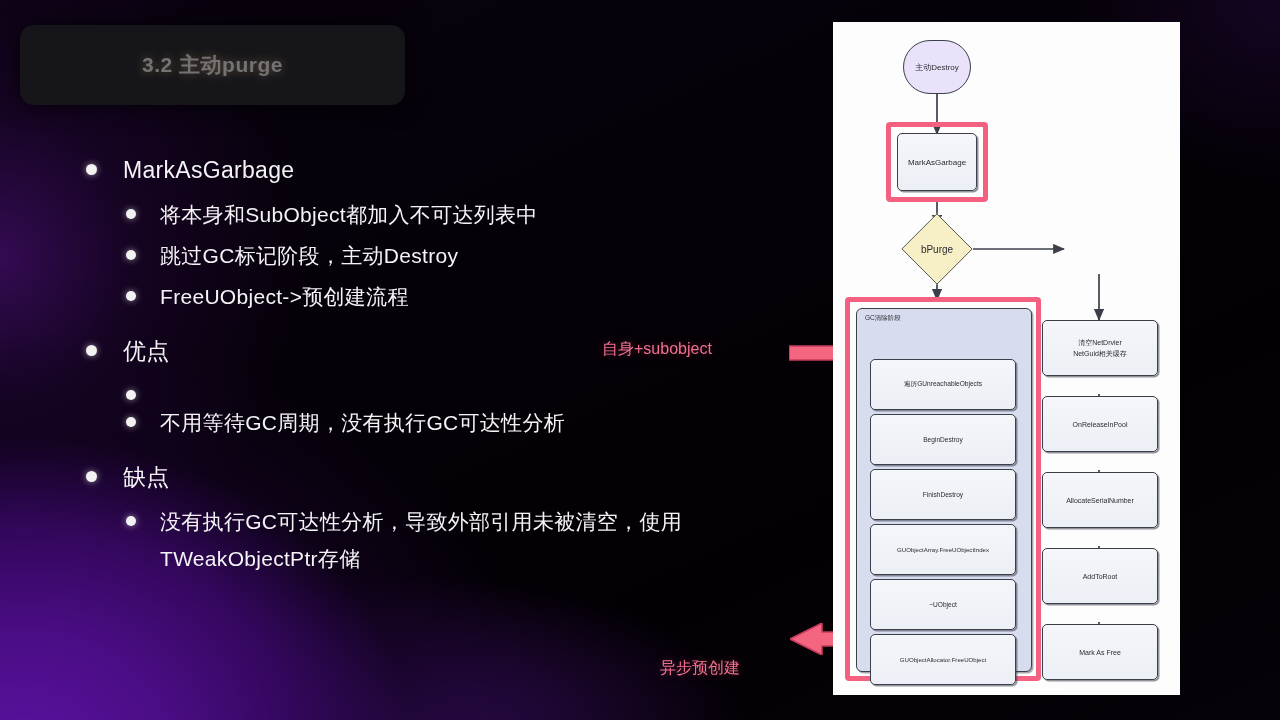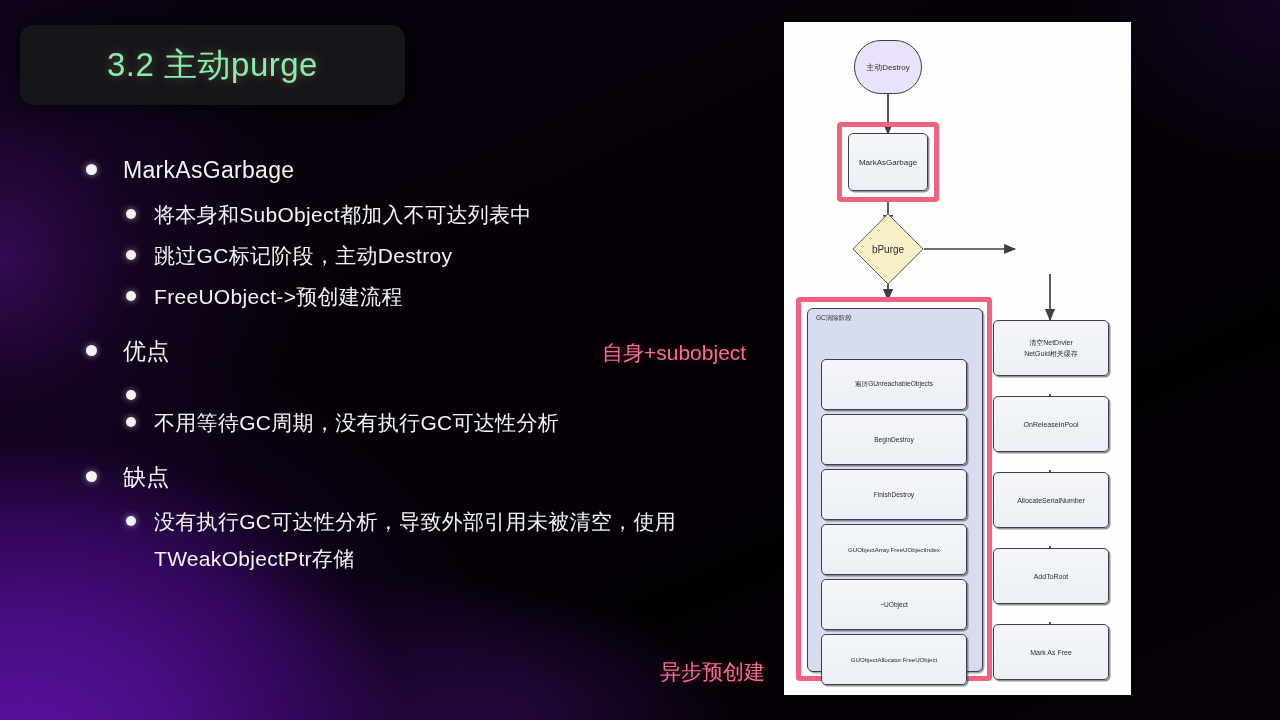"3.2 主动purge" .title-text { color: #86efac -> #737373; font-size: 33px -> 21px; font-weight: normal -> bold }
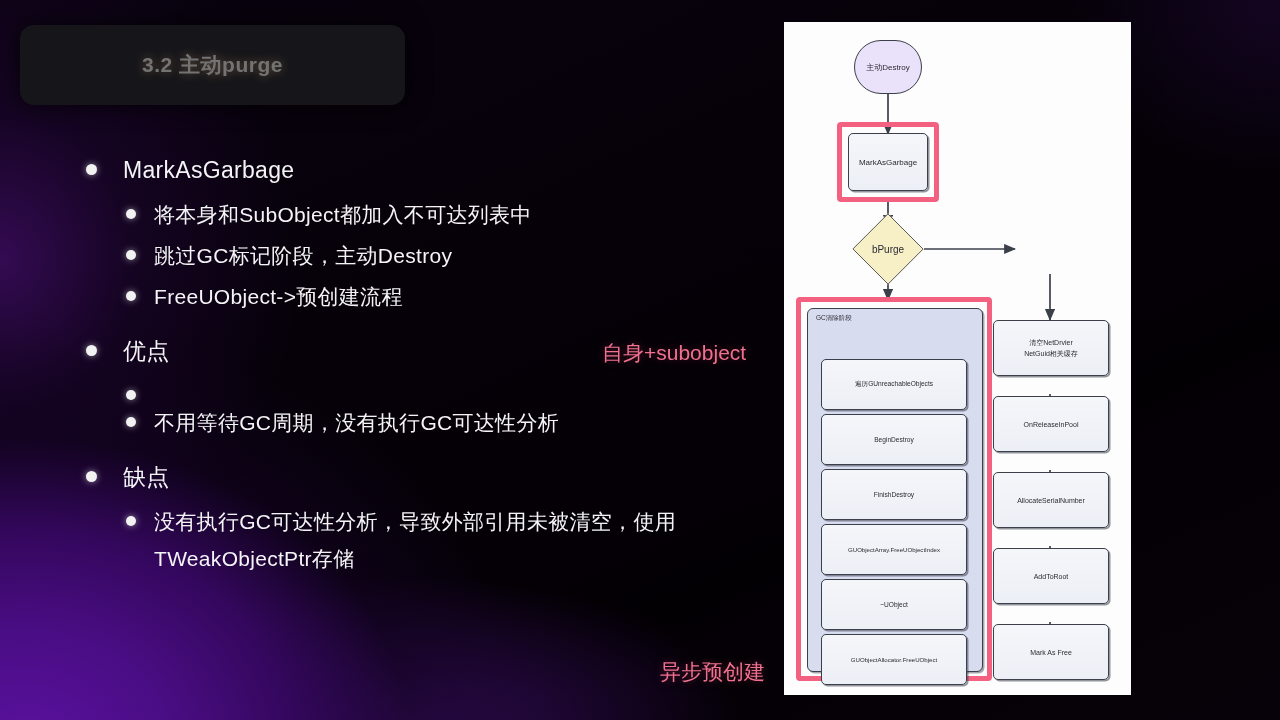"主动Destroy" .panel { left: 784px -> 833px }
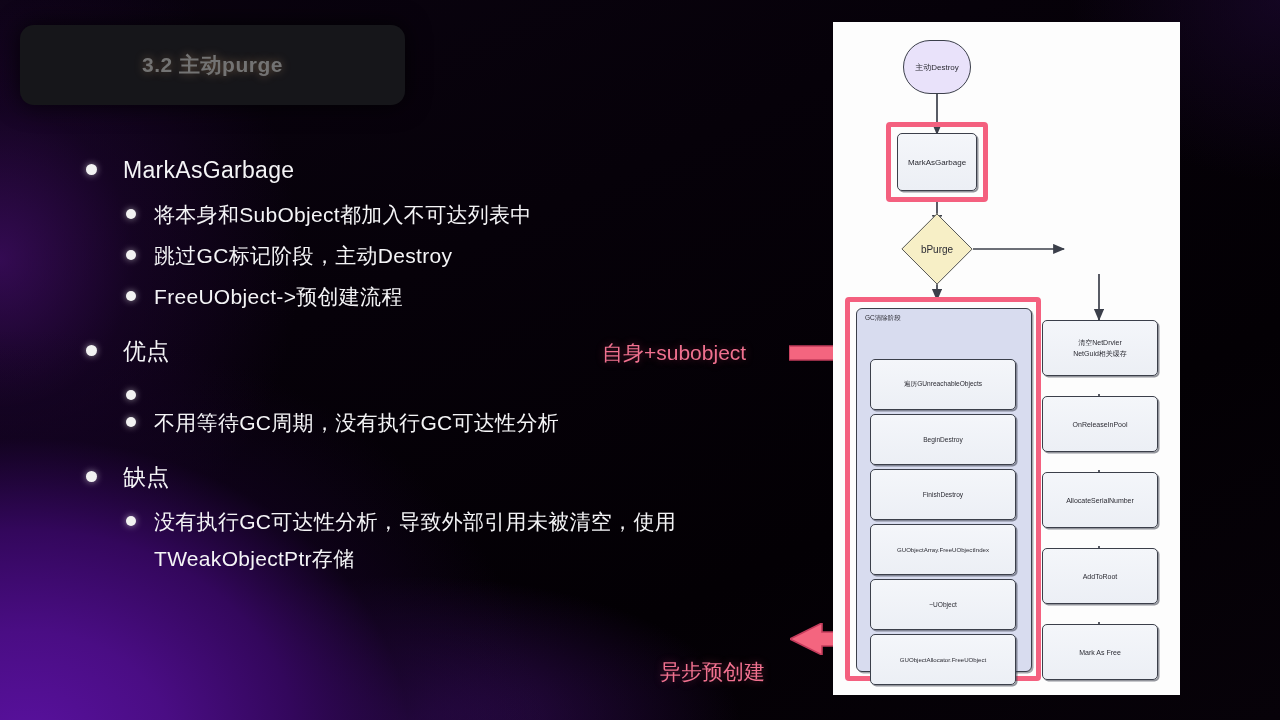"将本身和SubObject都加入不可达列表中" .lvl2 .txt { margin-left: 18px -> 24px }
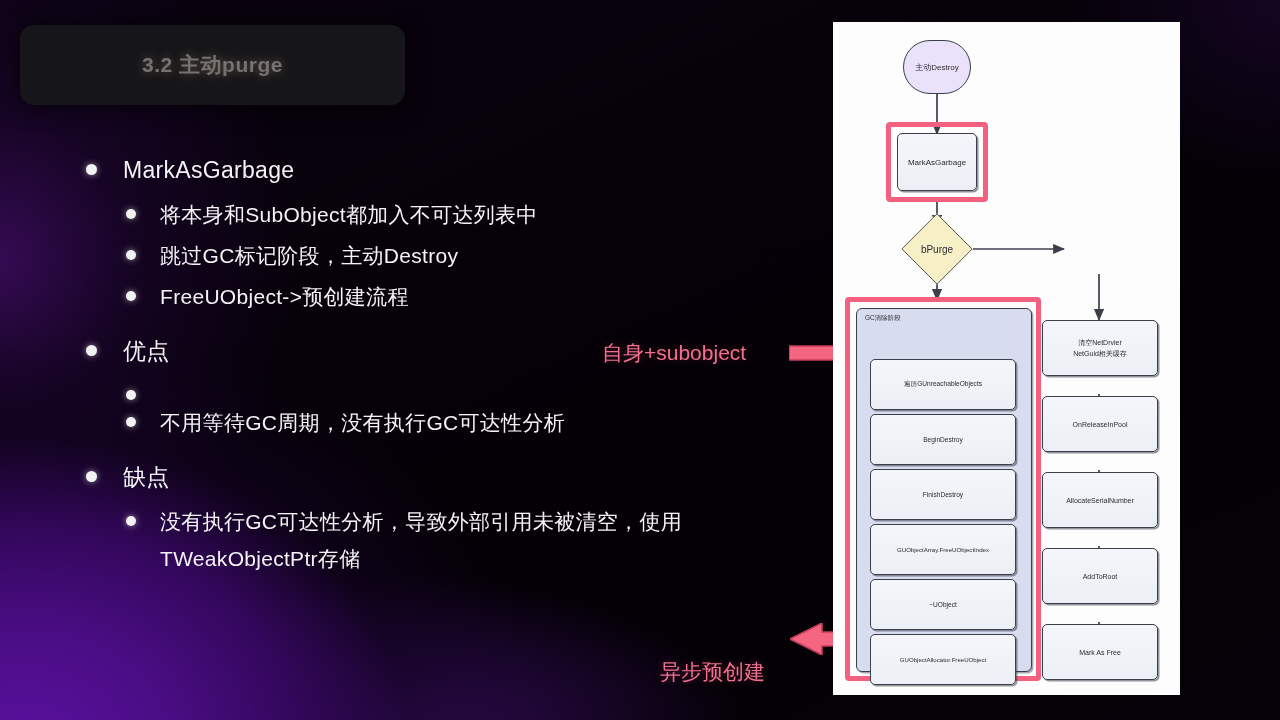"自身+subobject" .anno { font-size: 21px -> 16px }
